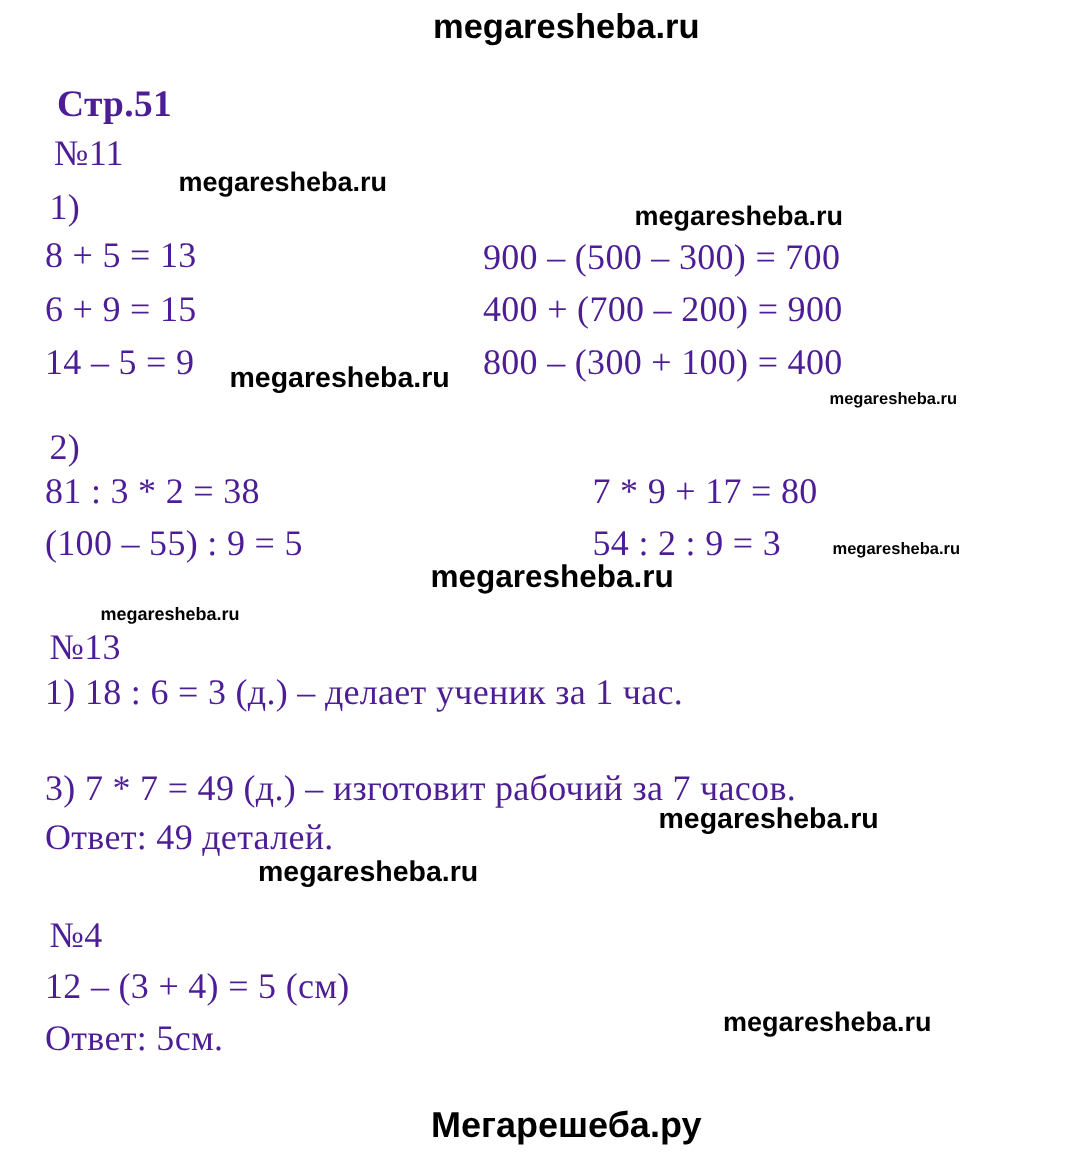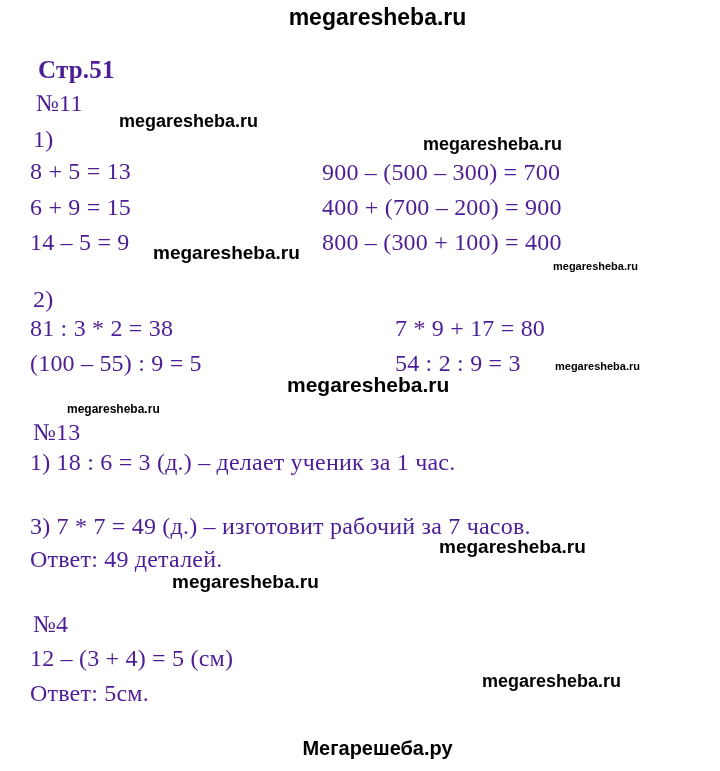"Мегарешеба.ру" #ftr { font-size: 20px -> 24px }
